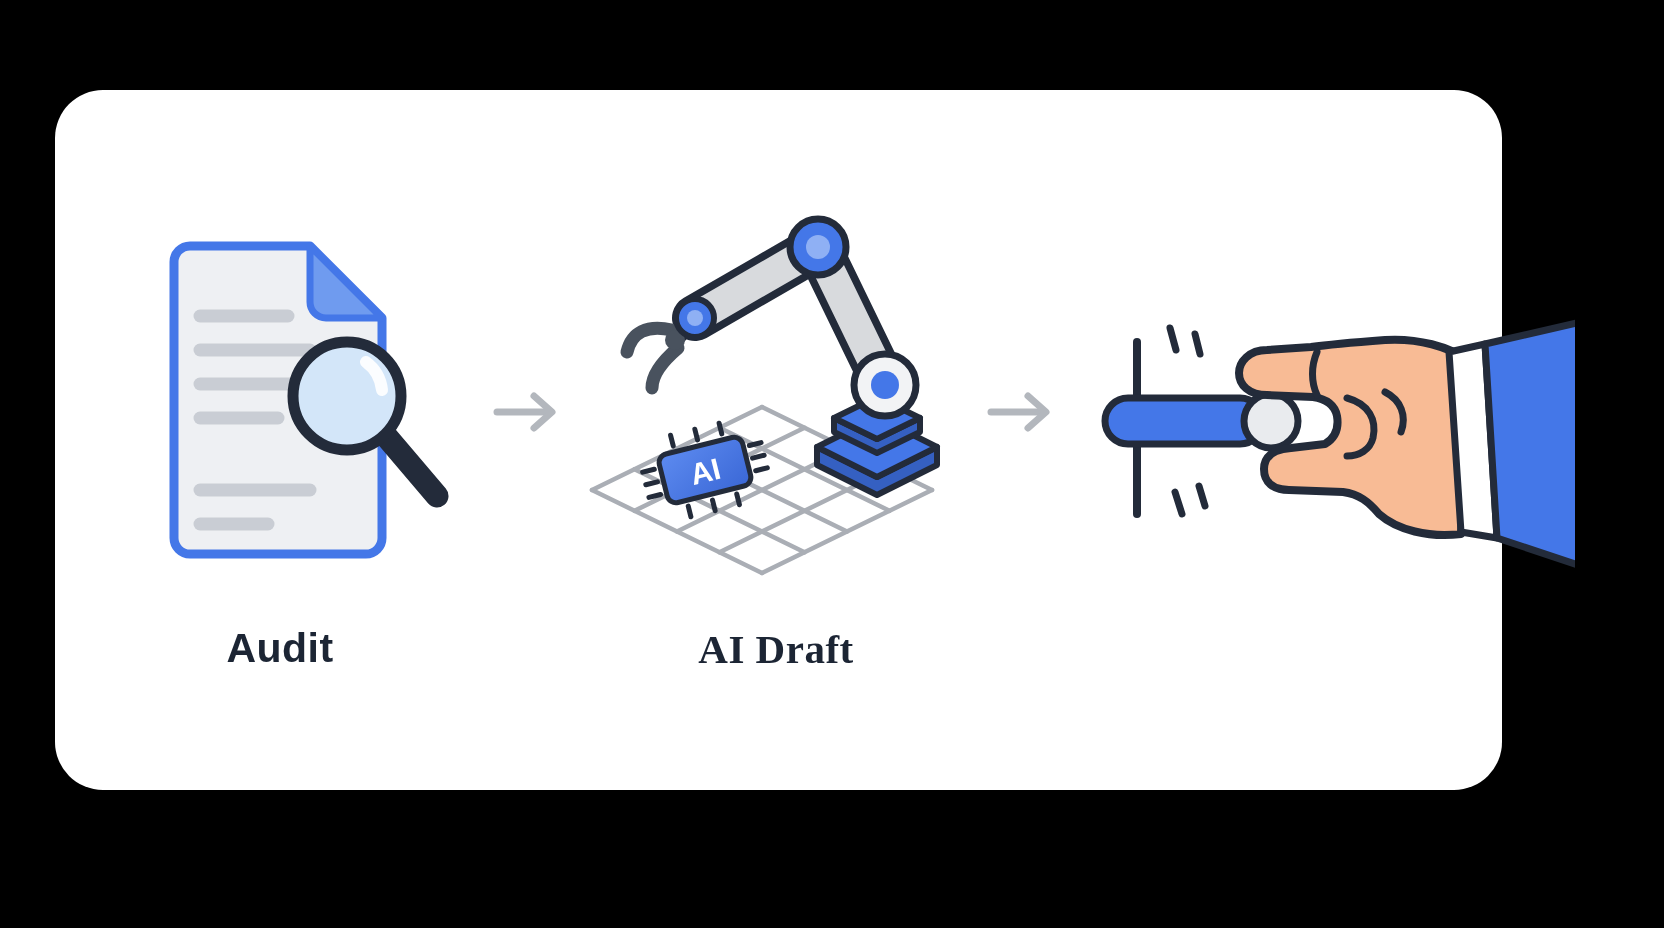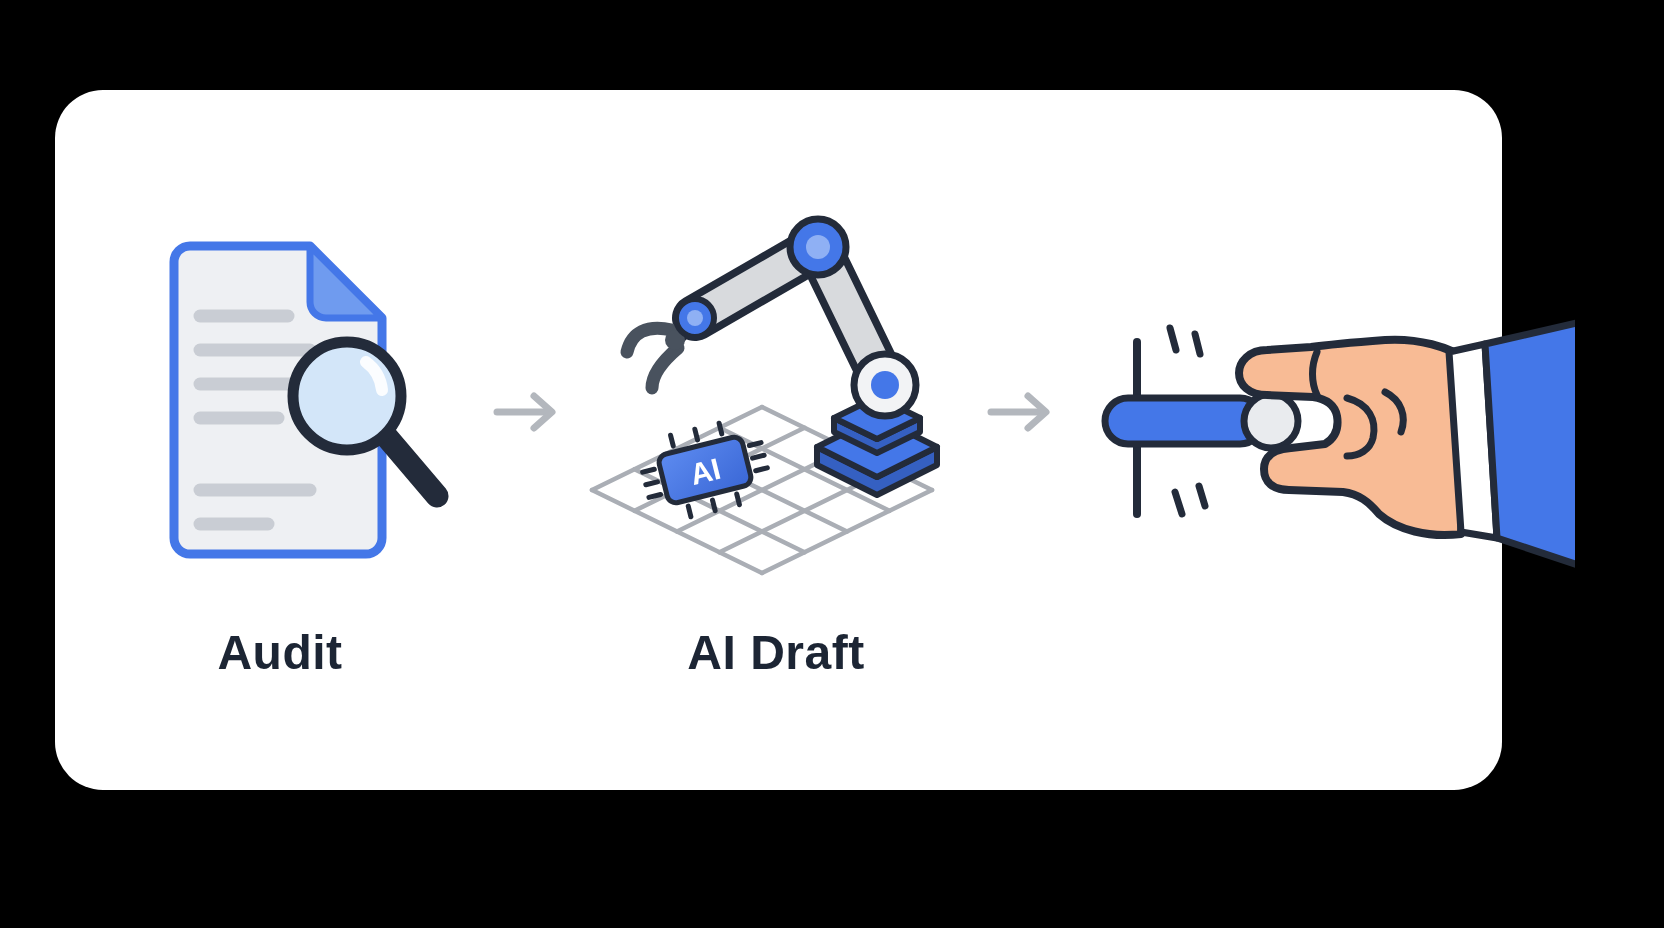"Audit" .step-label { font-size: 48px -> 41px }
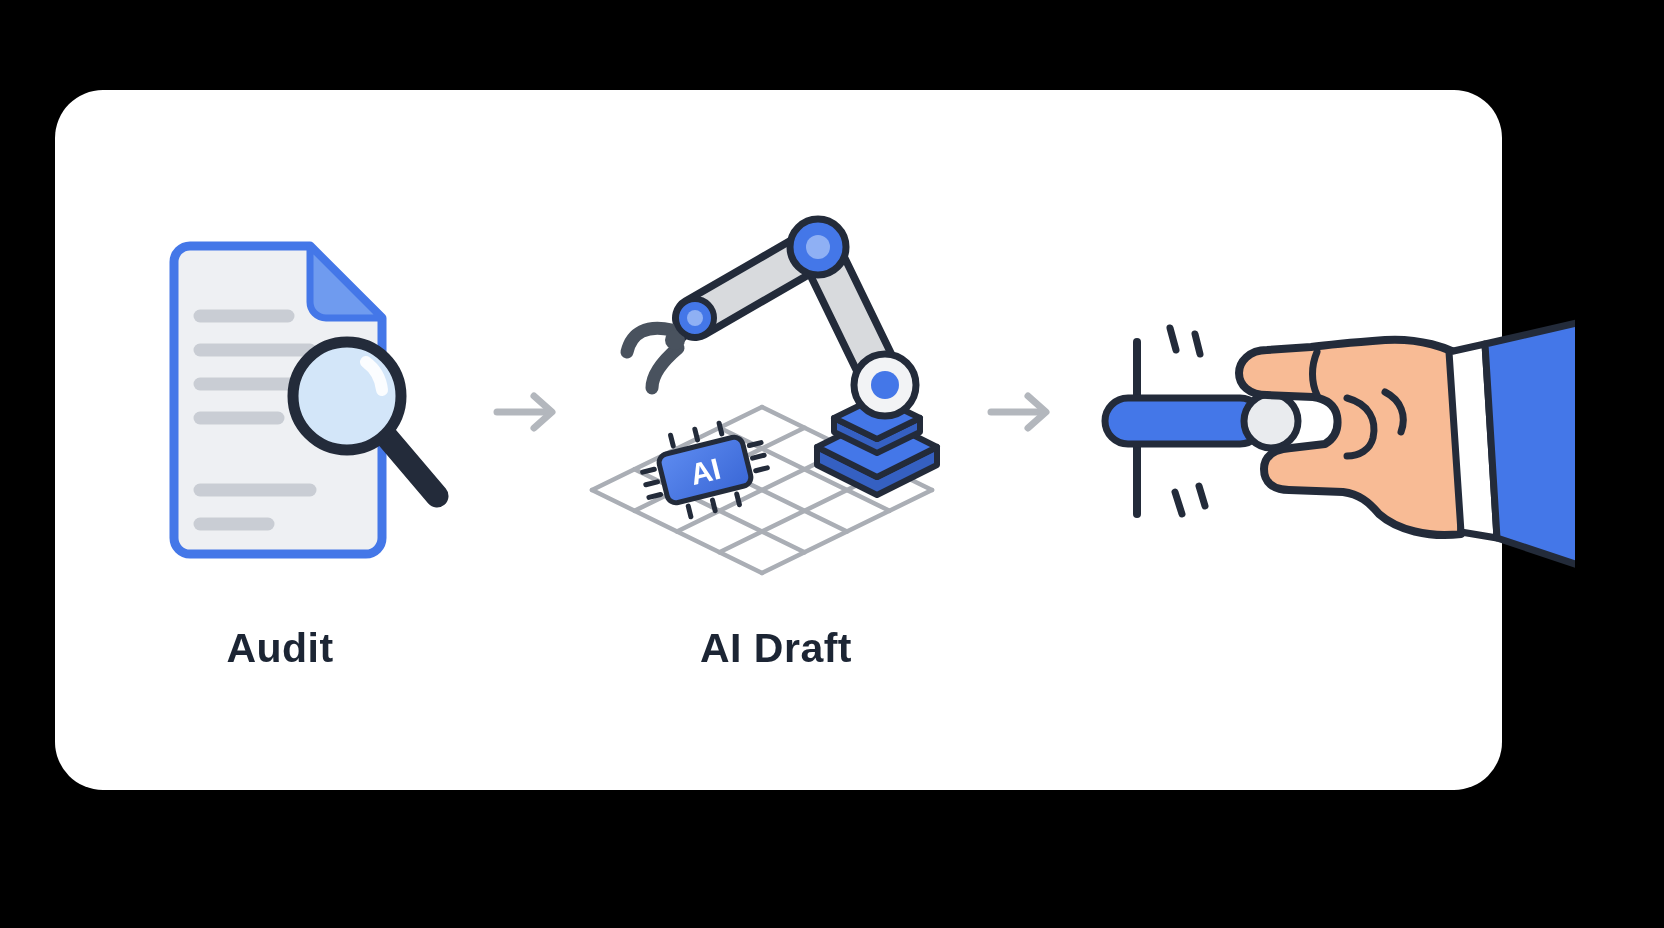"AI Draft" div.step-label { font-family: none -> Liberation Serif, serif }
